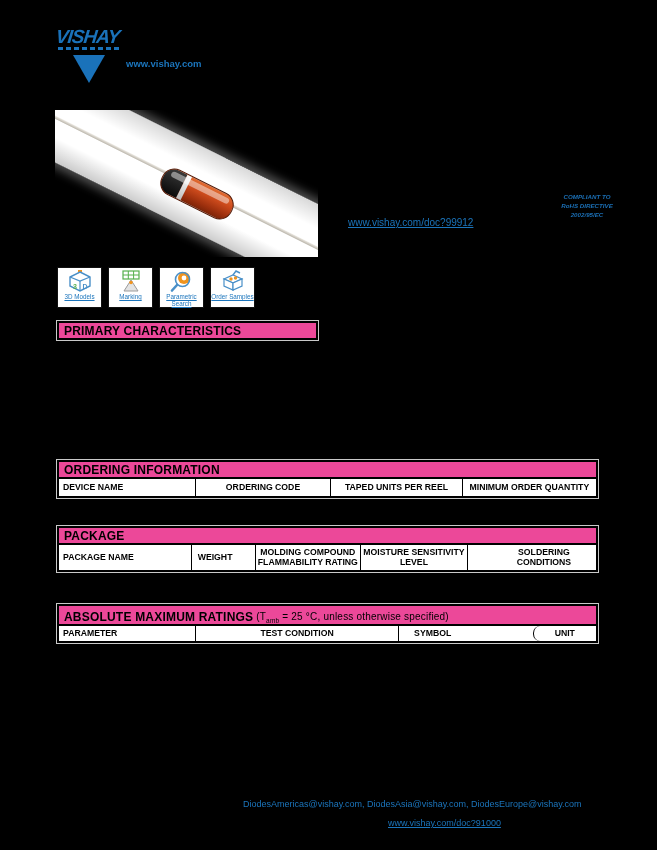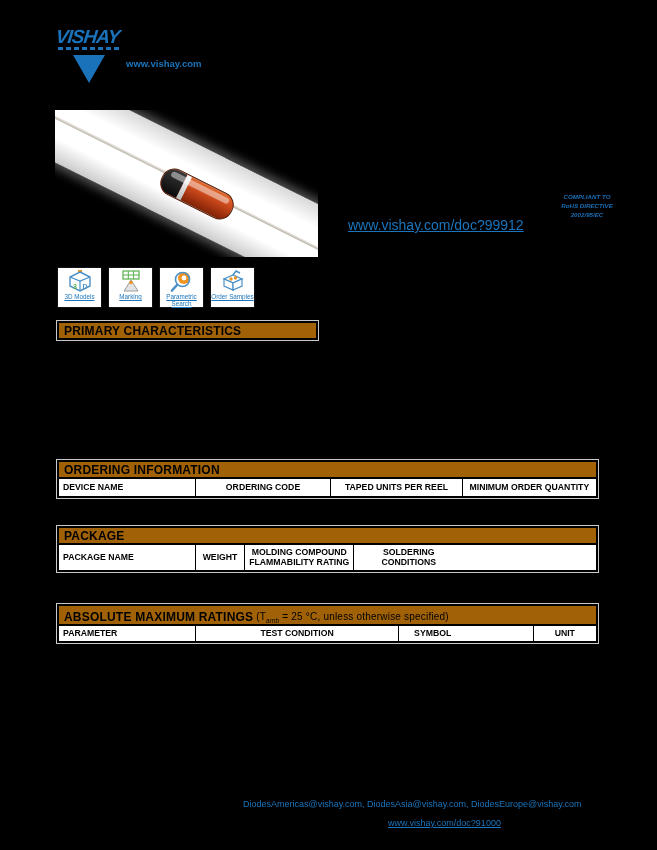"www.vishay.com/doc?99912" .mat-link { font-size: 14px -> 10px }
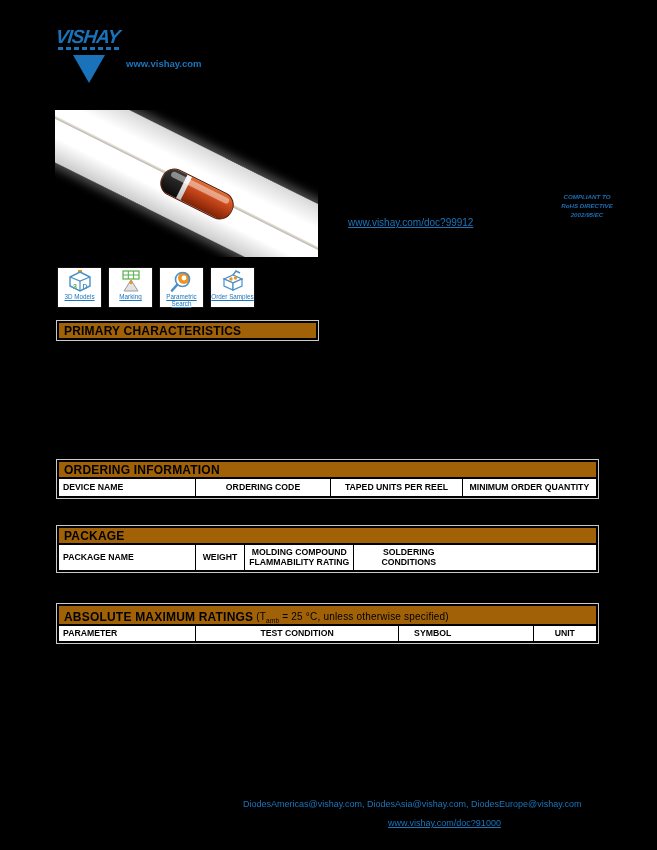"PRIMARY CHARACTERISTICS" .tbl .title { background: #a16207 -> #ec4899 }
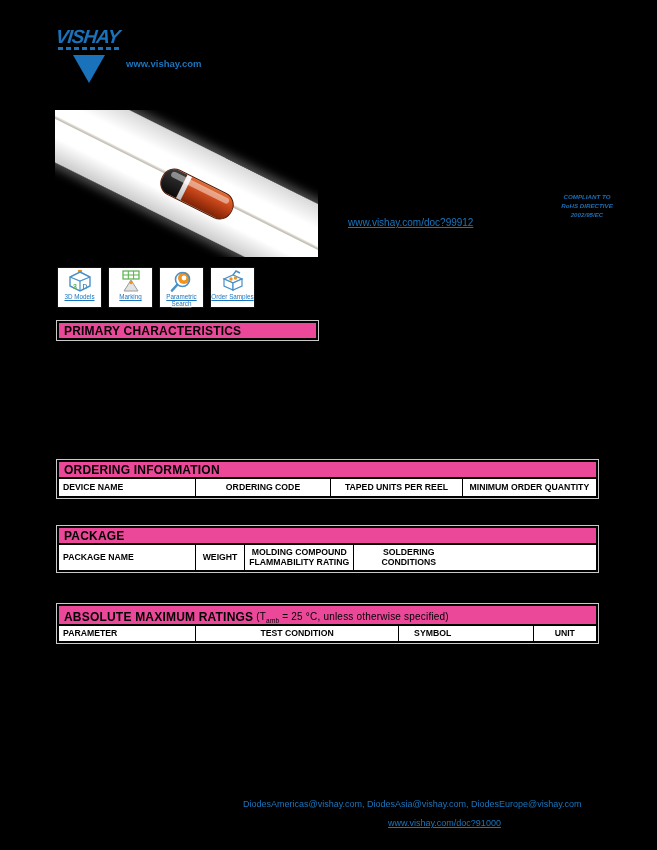"MOLDING COMPOUND FLAMMABILITY RATING" .tbl-pkg .cell:nth-child(3) { margin-left: none -> 16px }
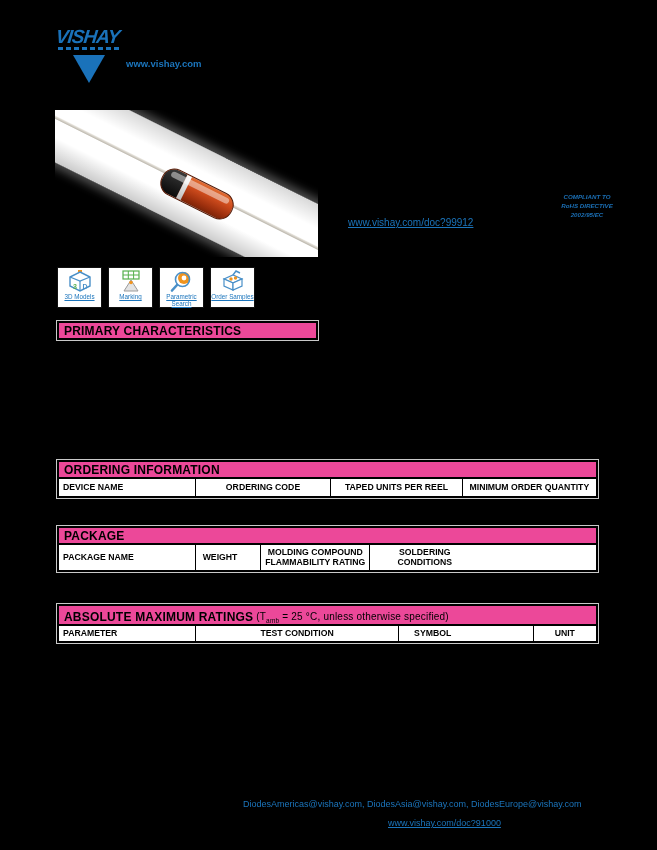"MOISTURE SENSITIVITY LEVEL" div.cell { html: none -> <div>MOISTURE SENSITIVITY LEVEL</div> }
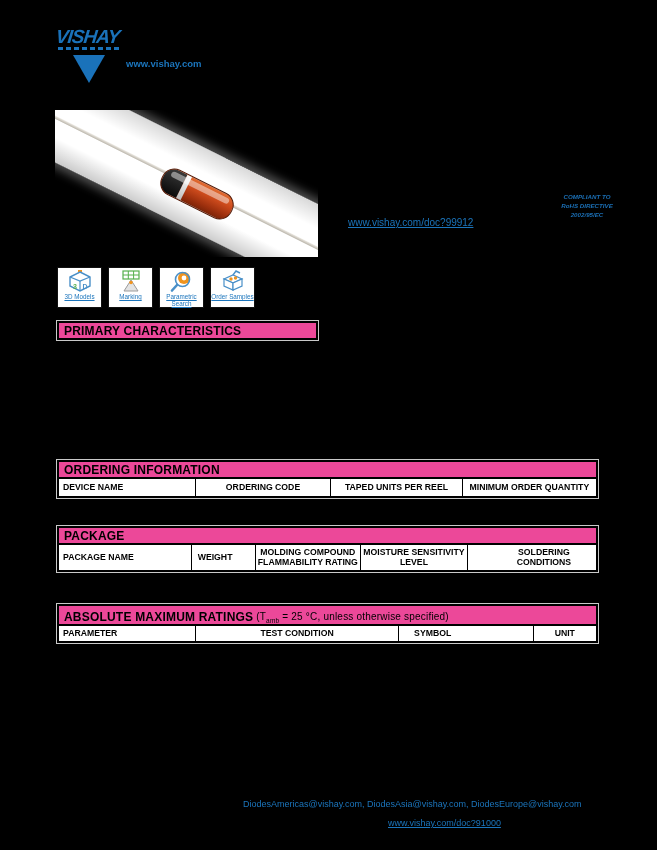"UNIT" .tbl-amr .cell:nth-child(5) { border-radius: none -> 7px }
